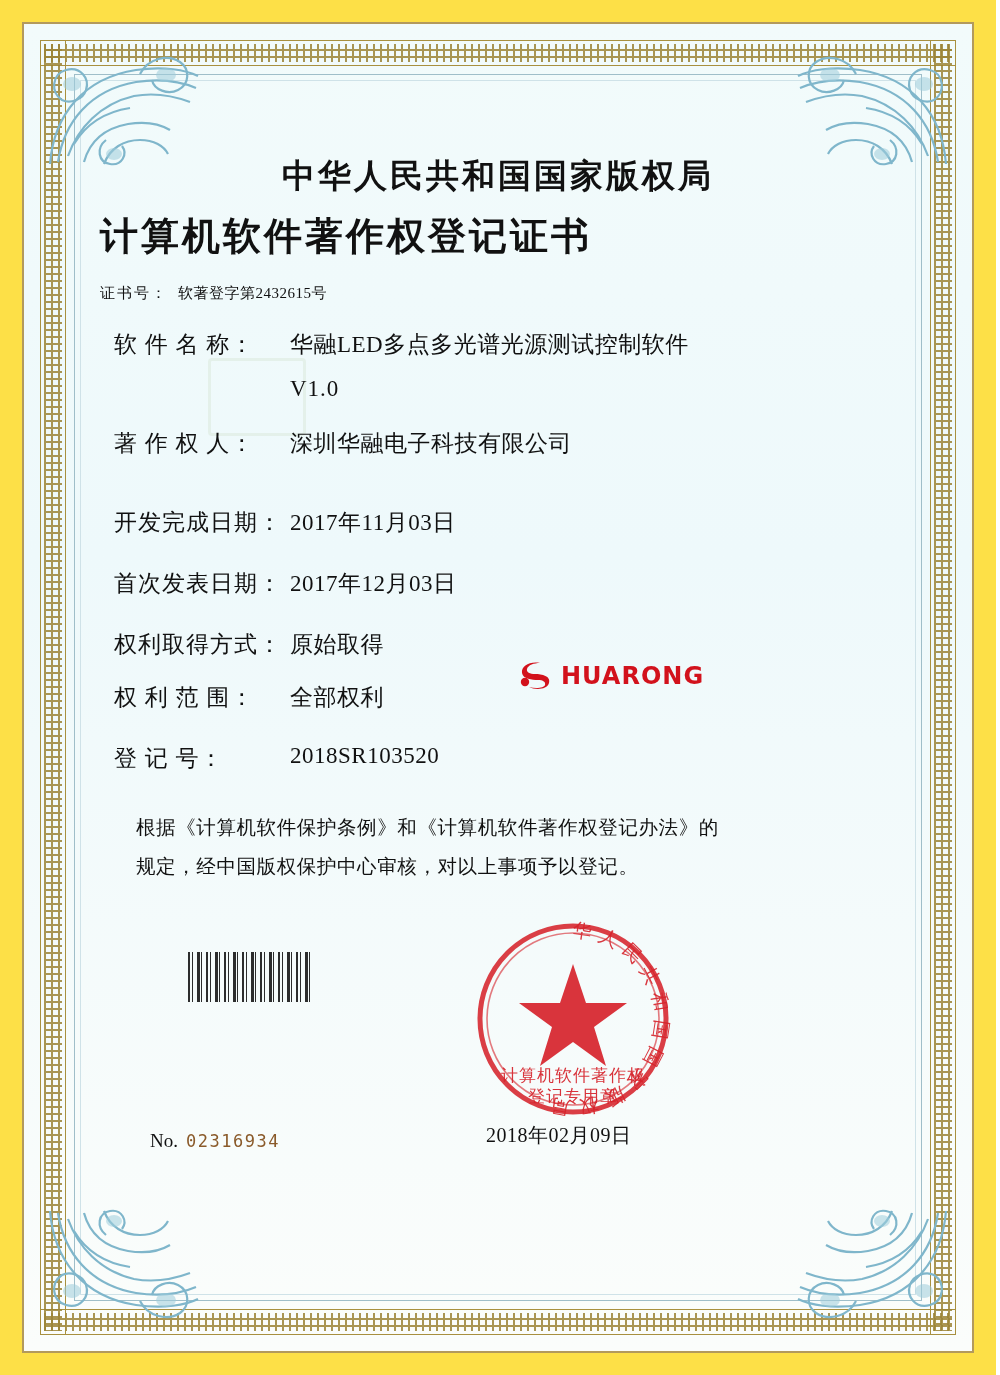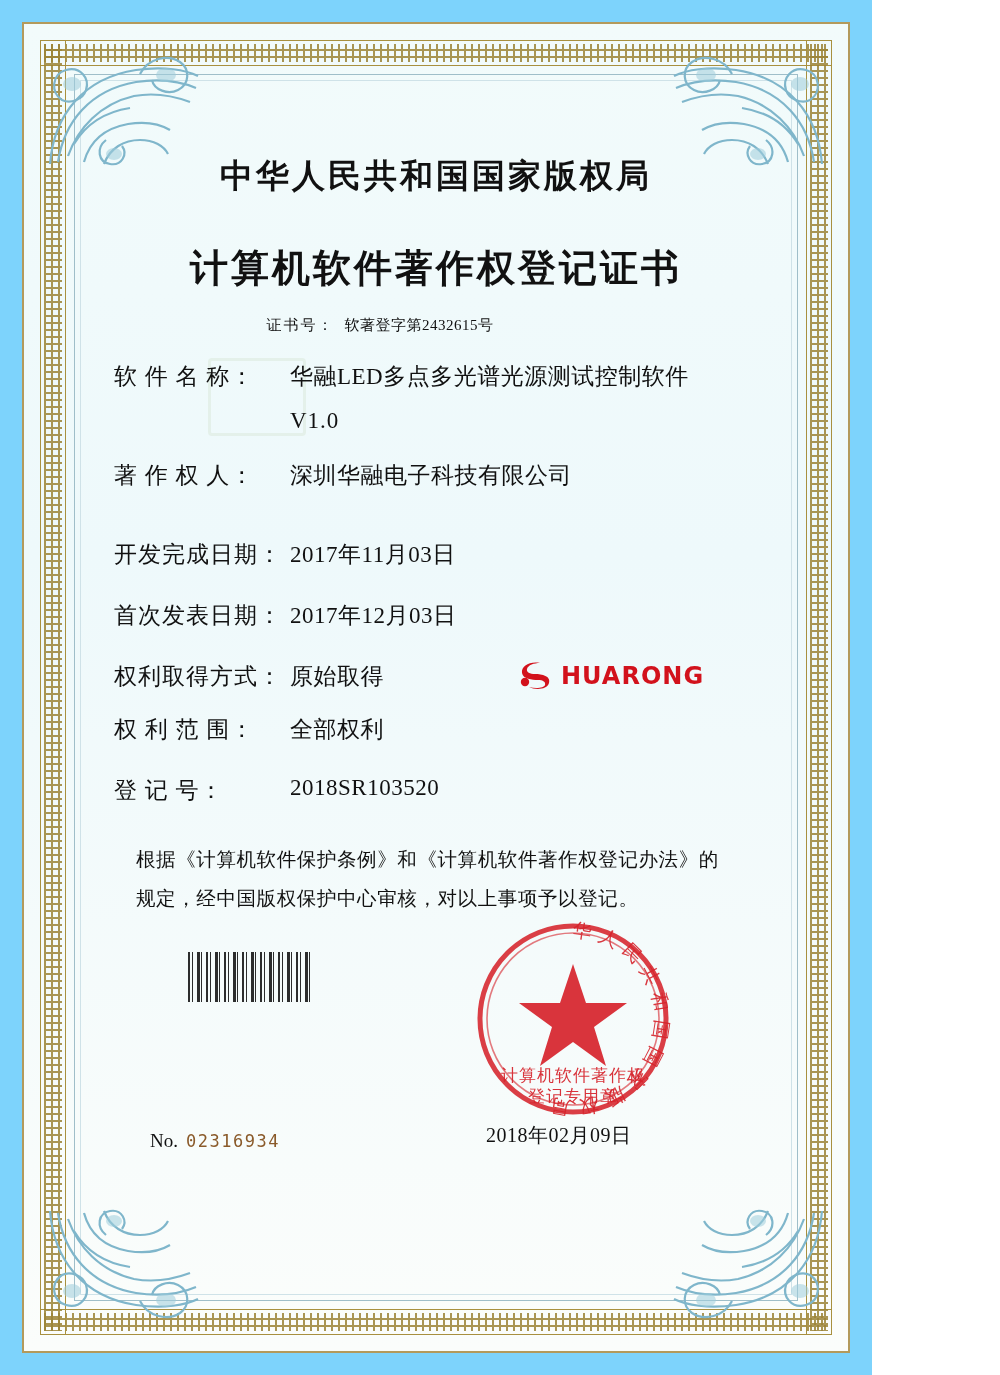"中华人民共和国国家版权局" #page { background: #7dd3fc -> #fde047; width: 872px -> 996px }
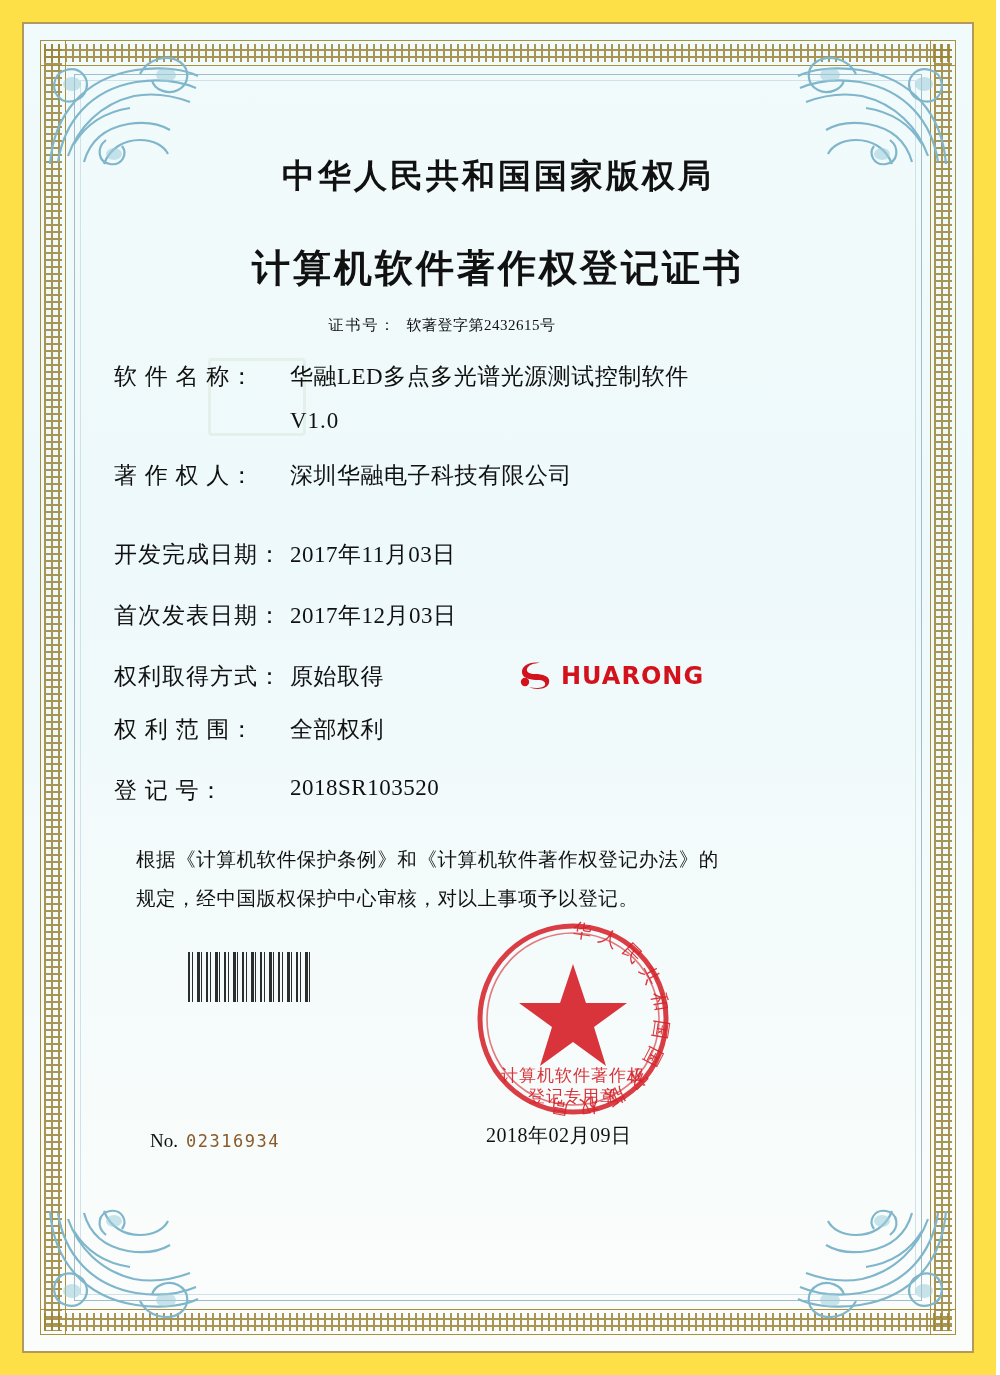"计算机软件著作权登记证书" .title-main { margin-top: 44px -> 12px; text-align: center -> none }
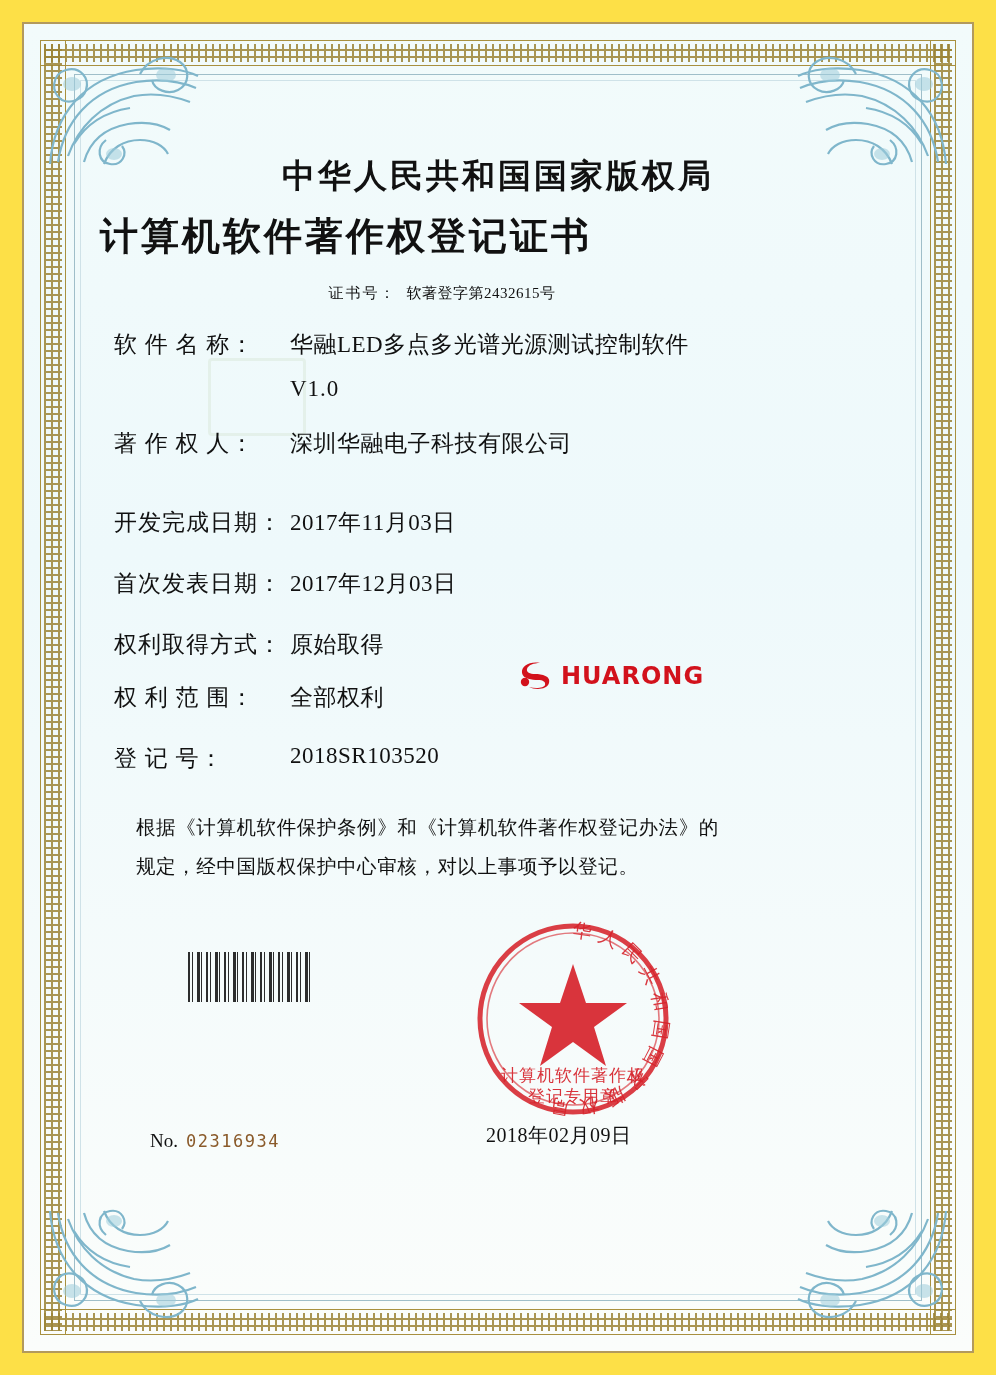"证书号： 软著登字第2432615号" .cert-no { text-align: center -> left }
